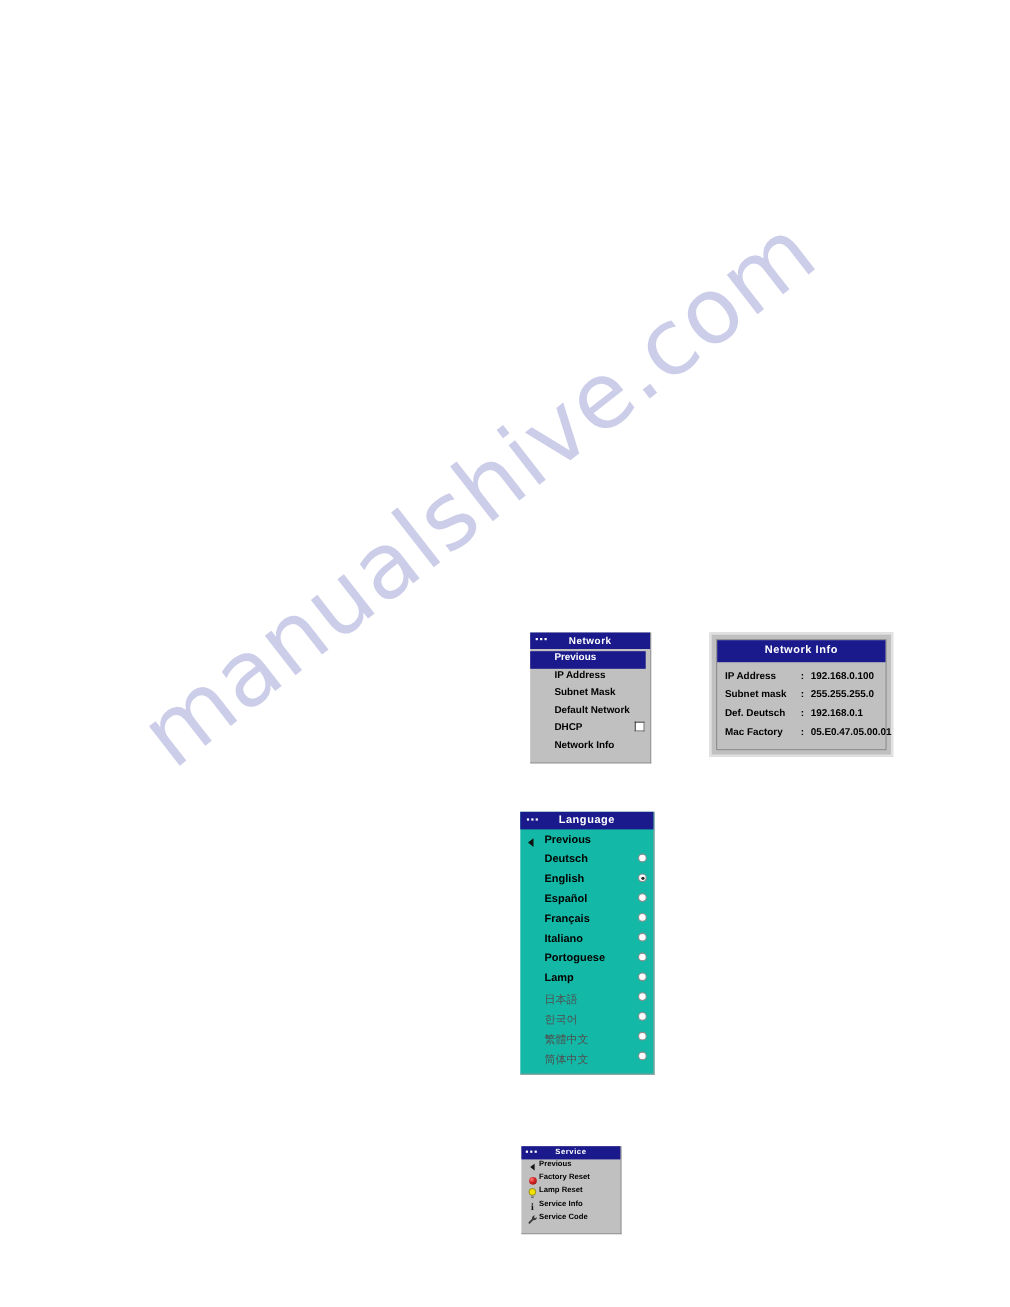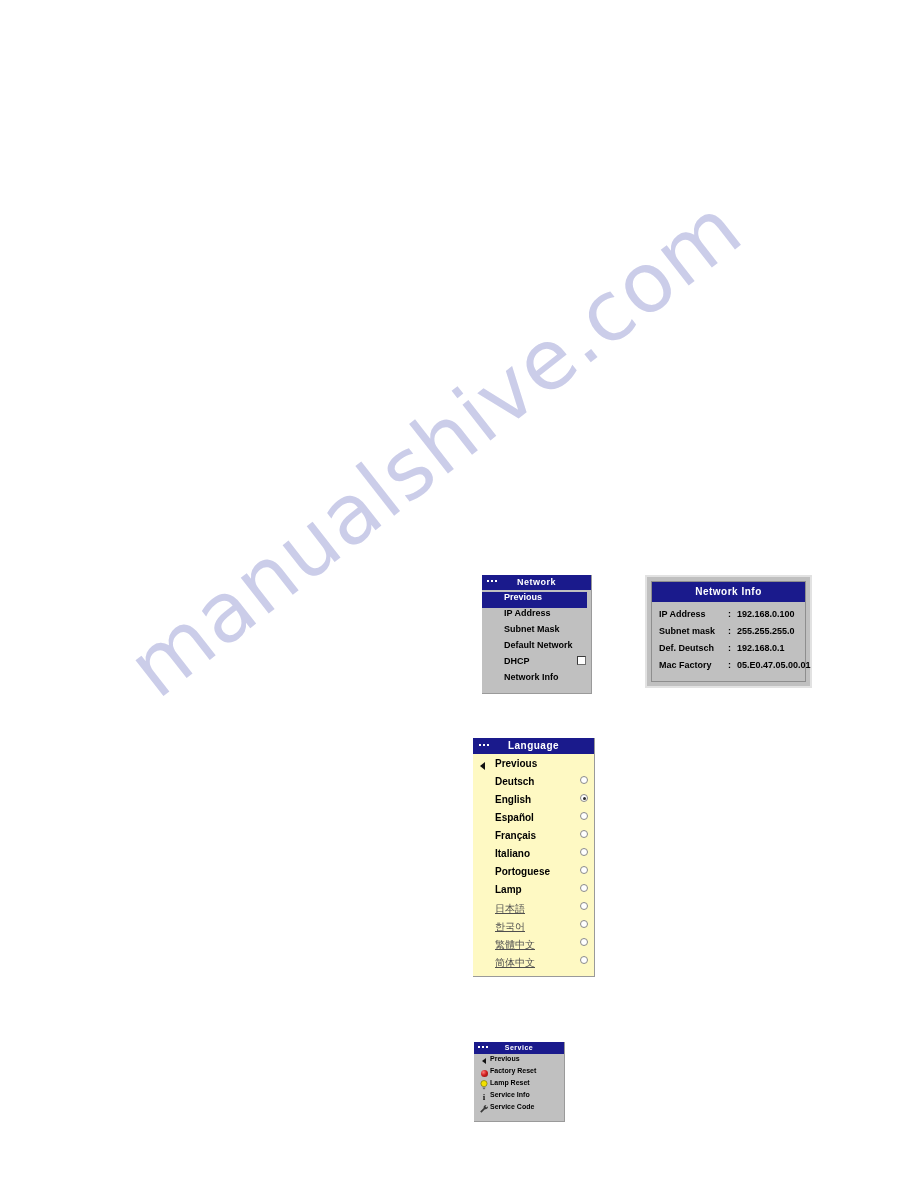"Language" #language-menu { background: #fef9c3 -> #14b8a6 }
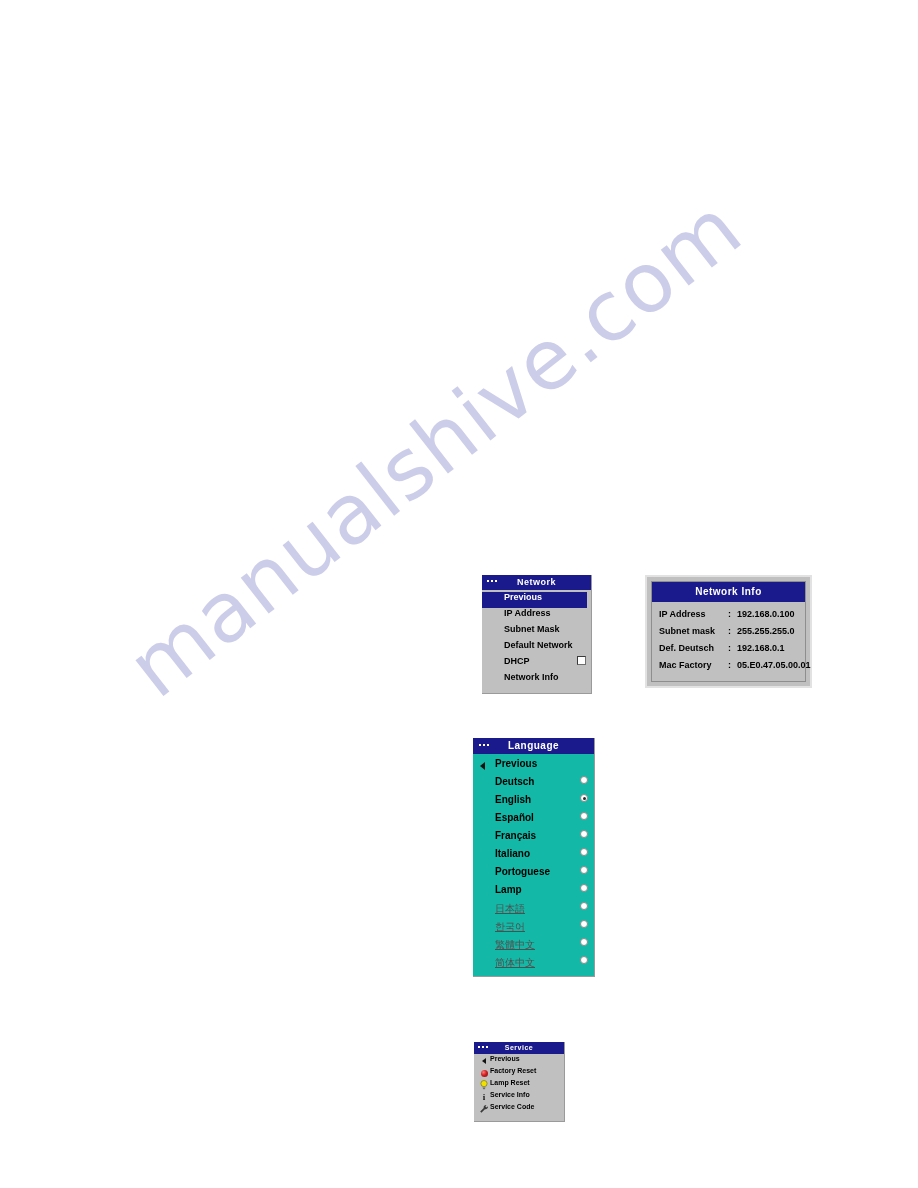"日本語" #language-menu .osd-row.cjk { text-decoration: underline -> none }
